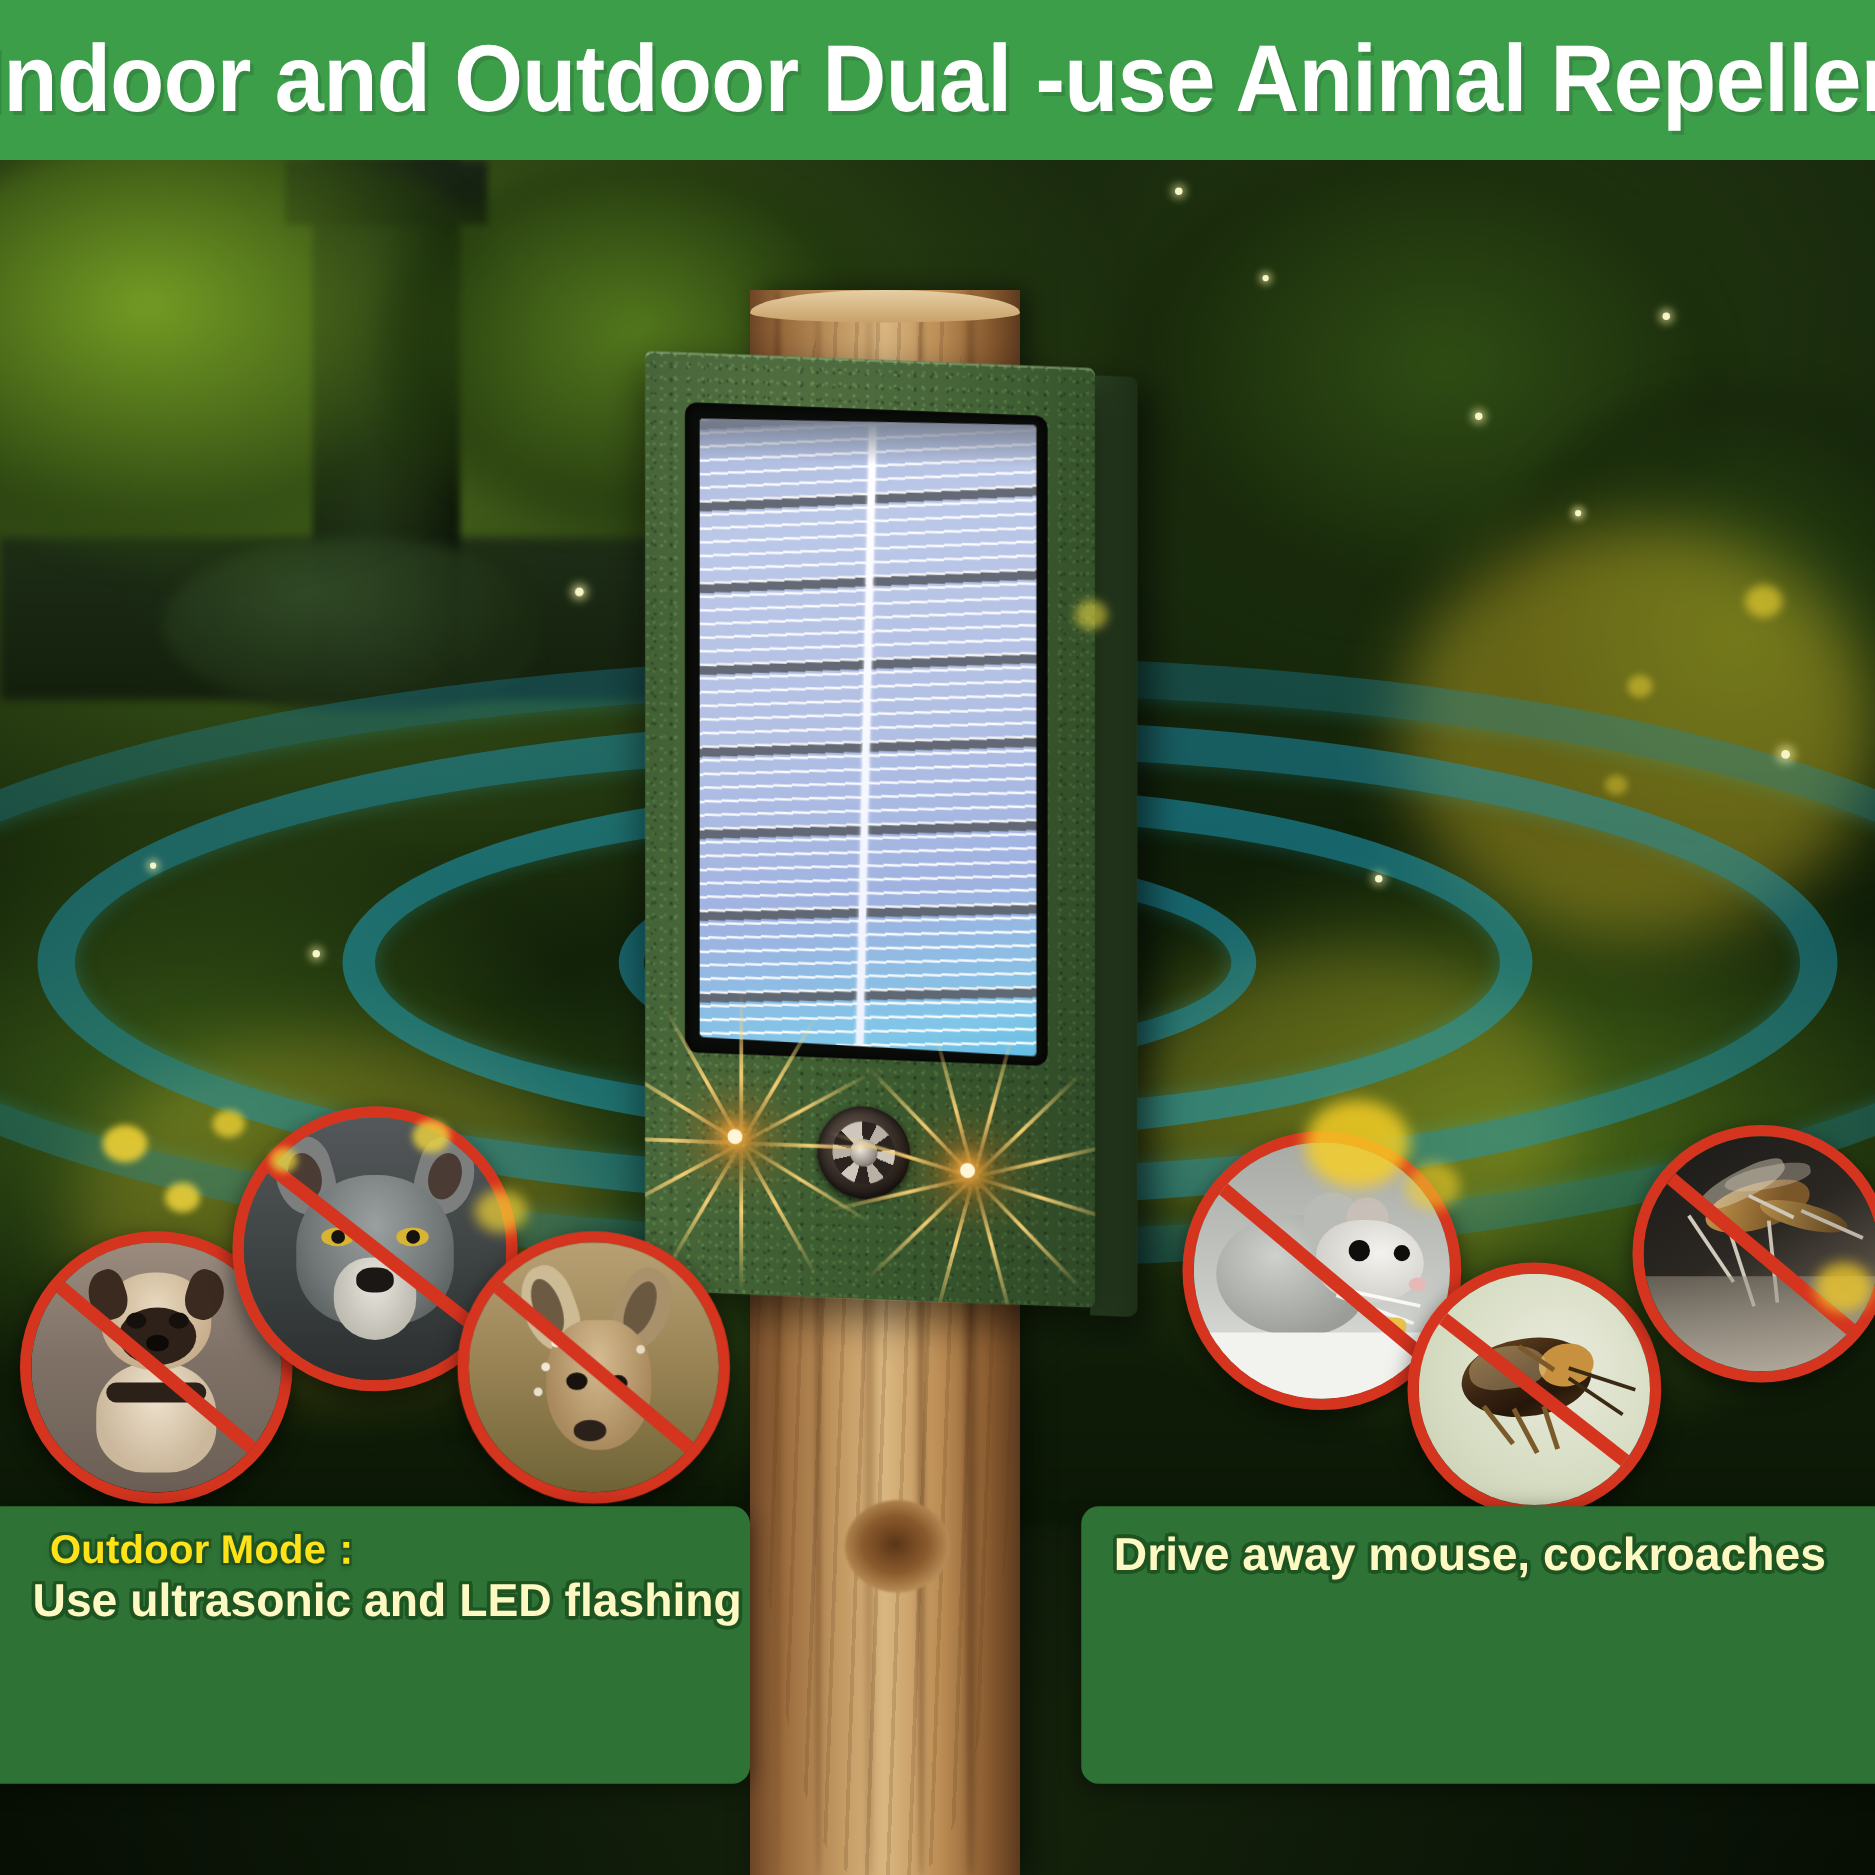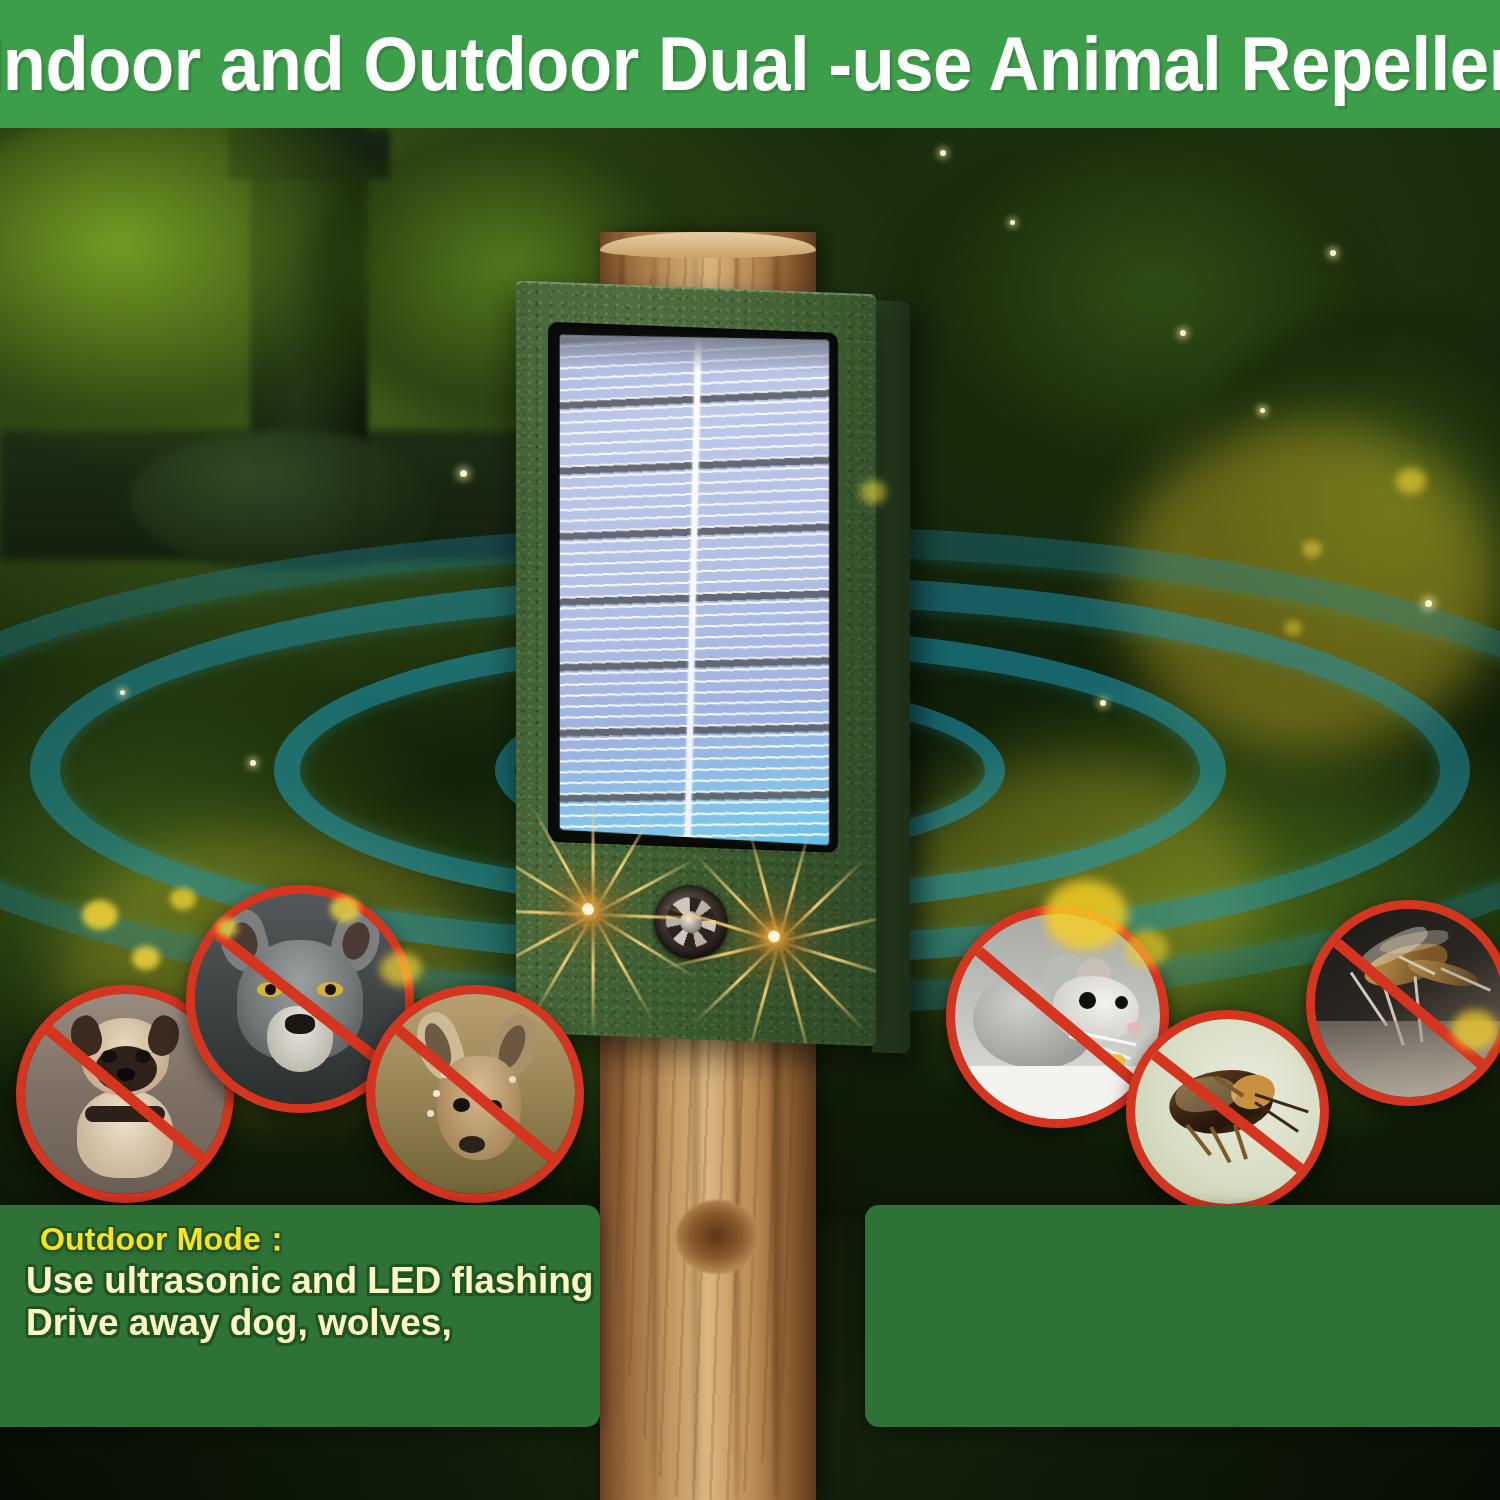"Drive away mouse, cockroaches" div.panel-line { html: none -> <div>Drive away mouse, cockroaches</div> }
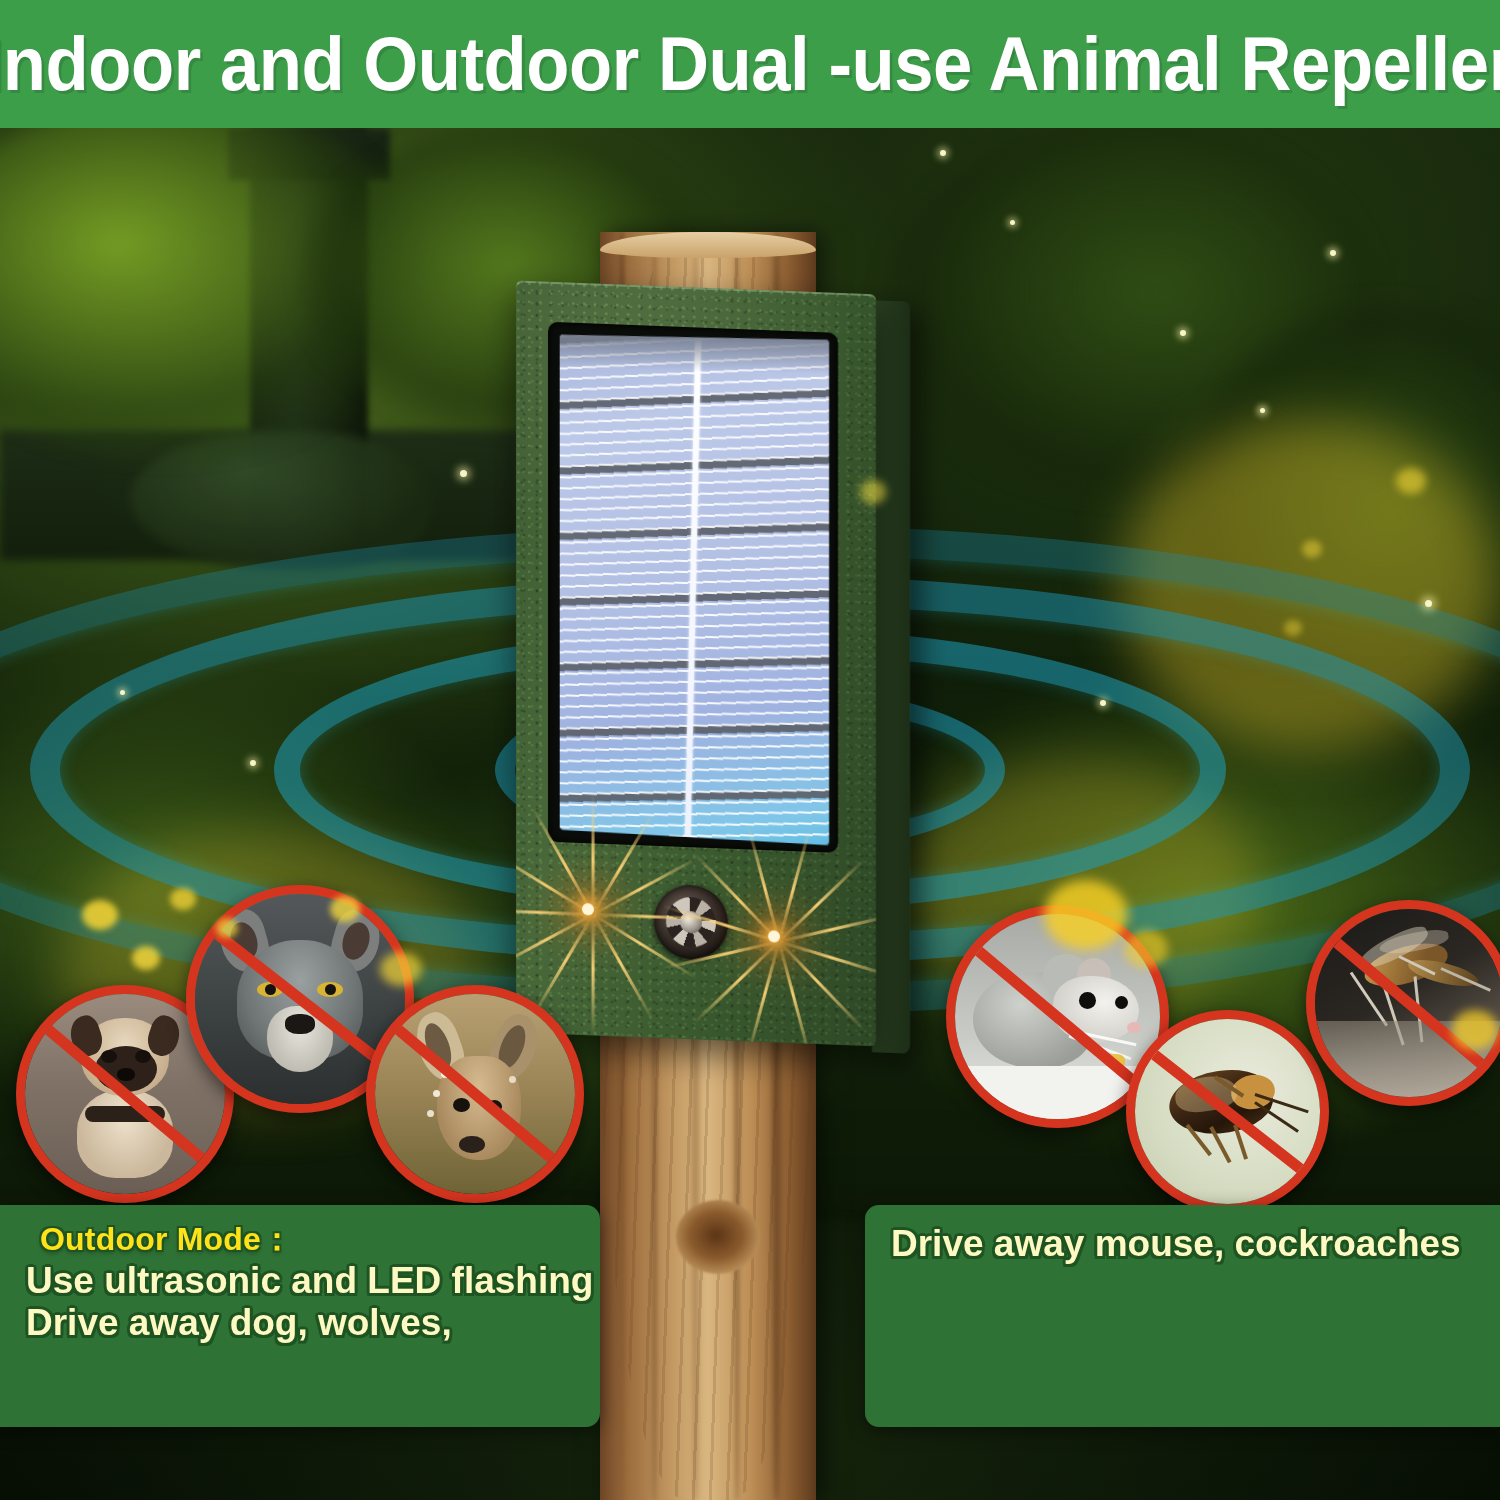"Drive away dog, wolves," div.panel-line { html: <div>Drive away dog, wolves,</div> -> none }
